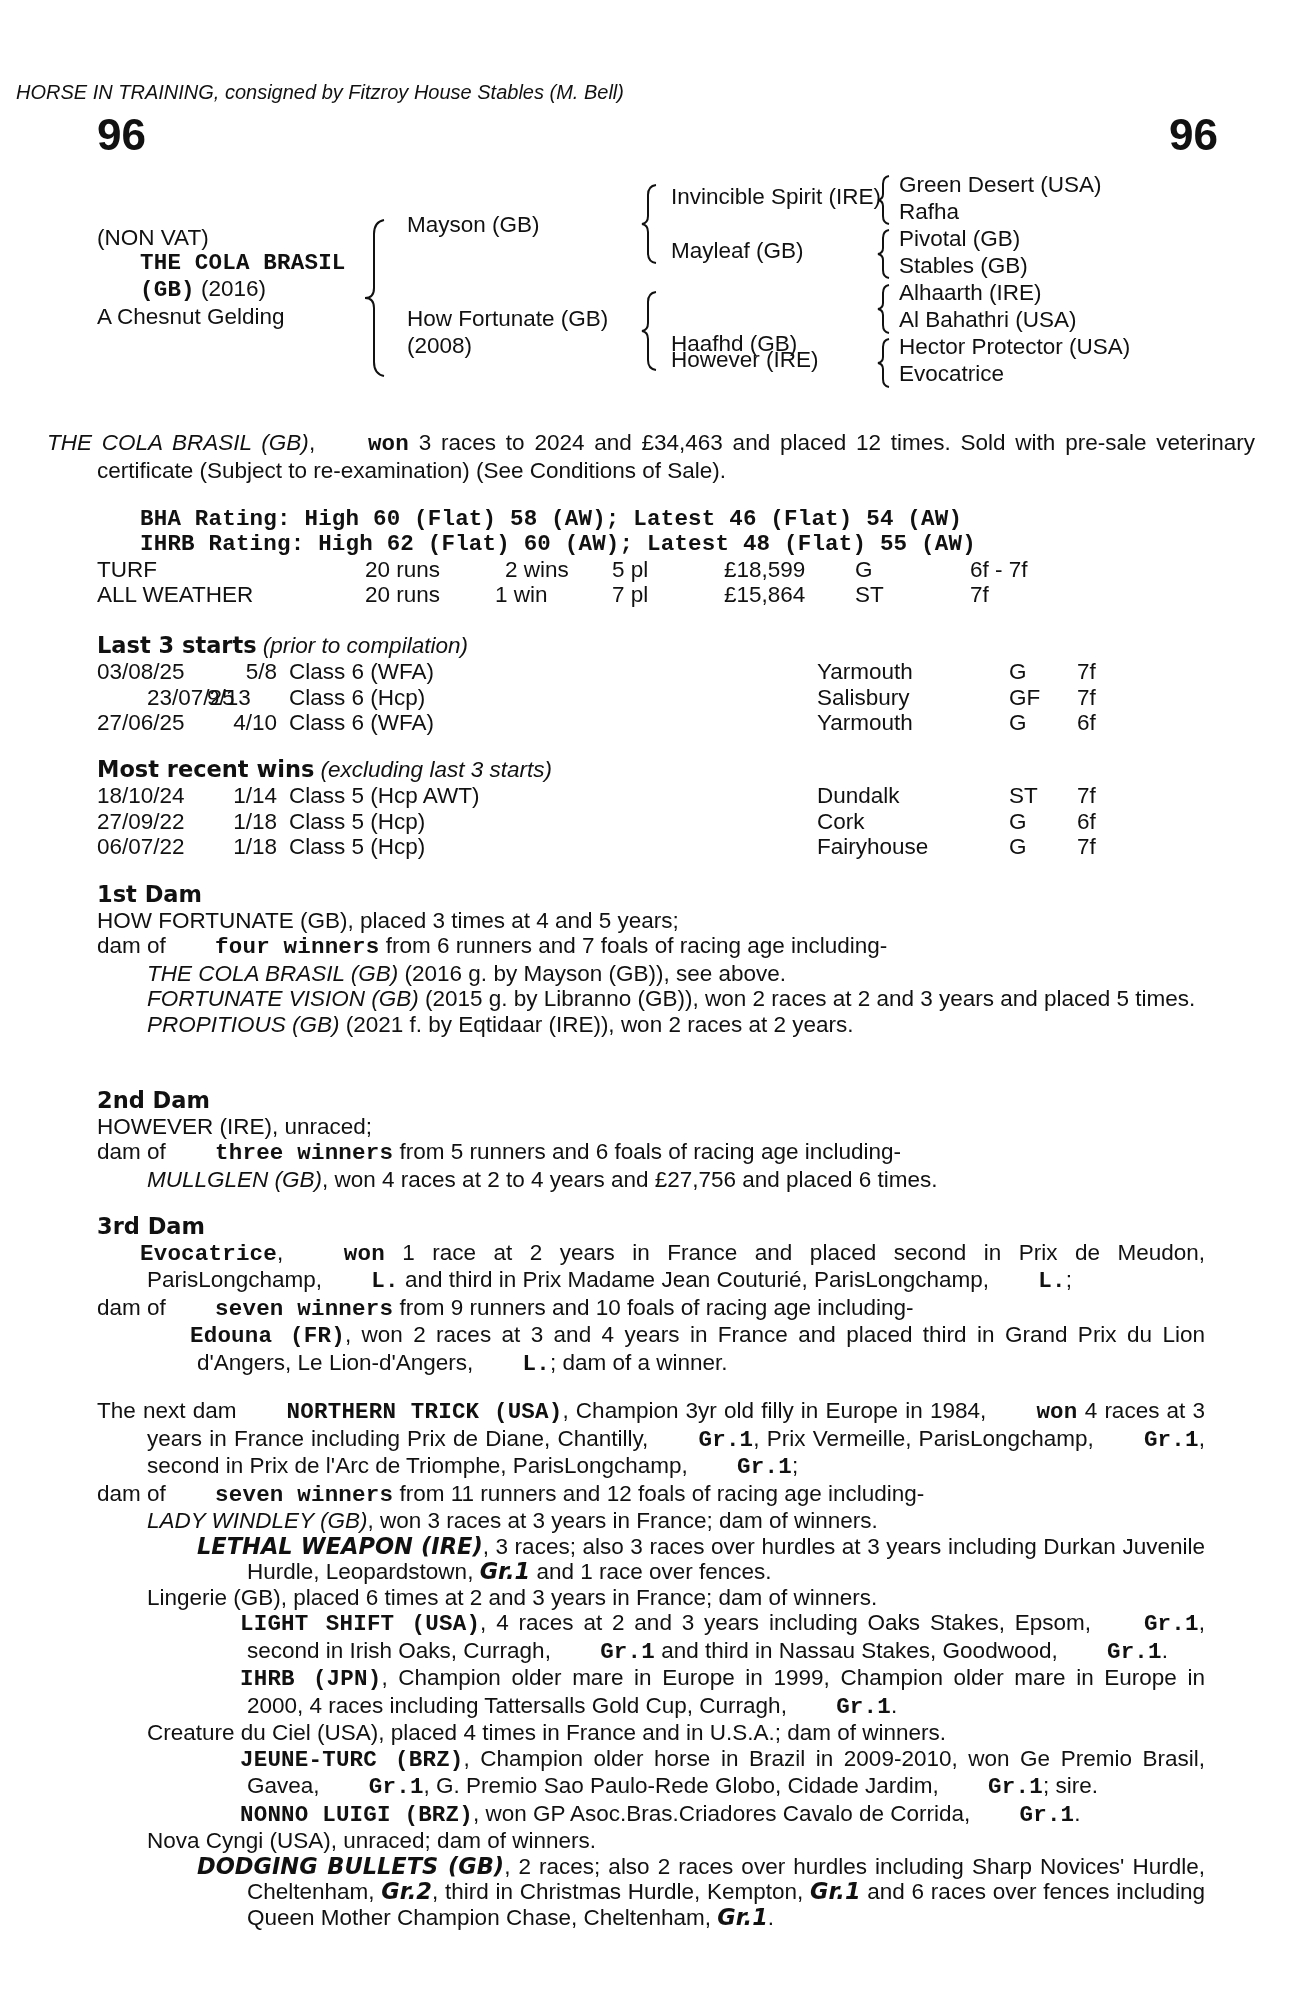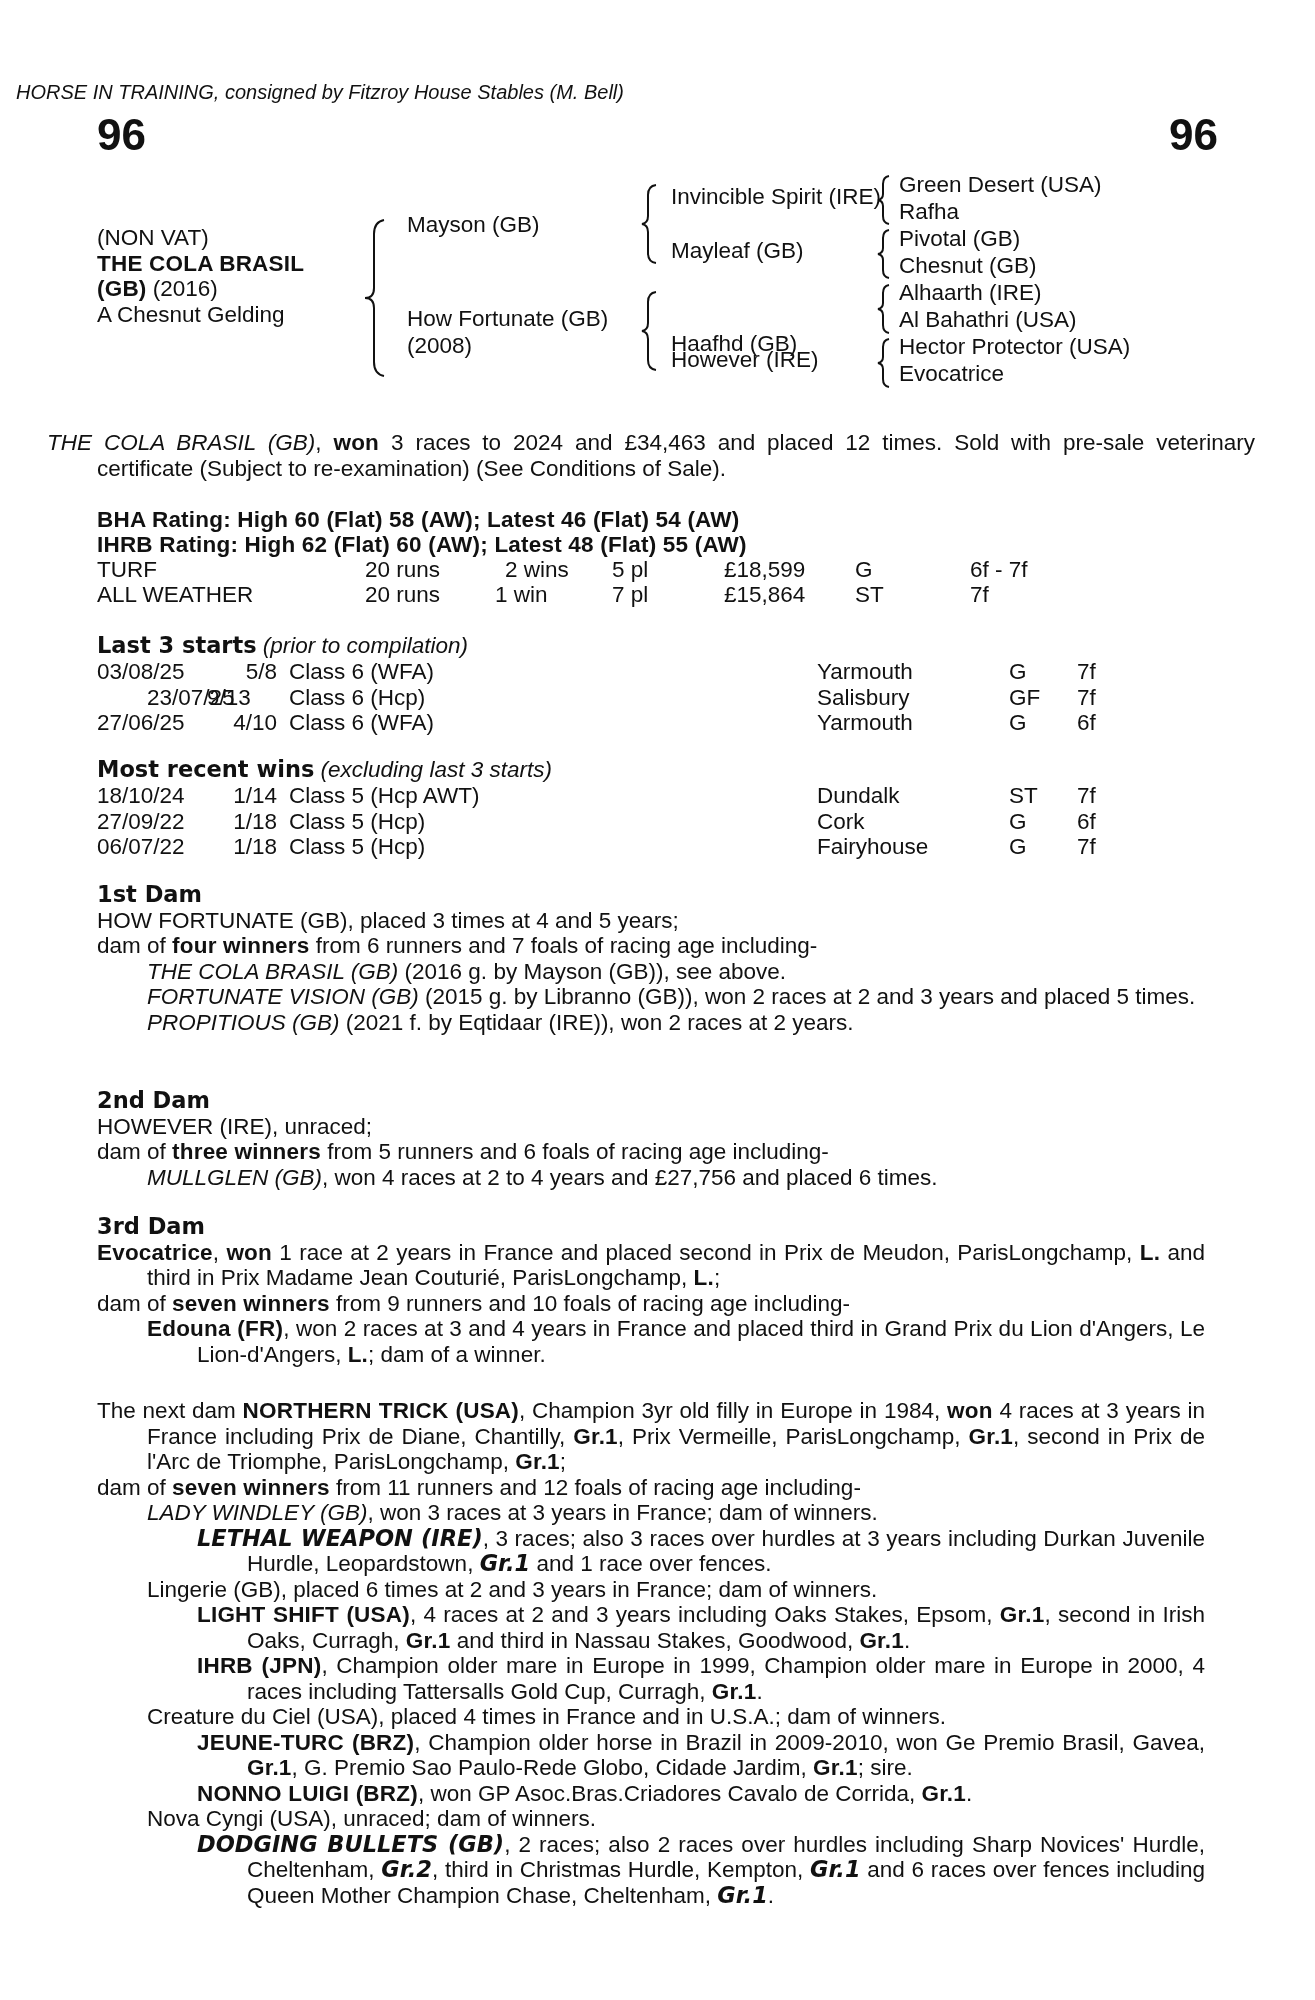"THE COLA BRASIL" .heavy { font-family: Liberation Sans, sans-serif -> Liberation Mono, monospace; margin-left: none -> 43px }
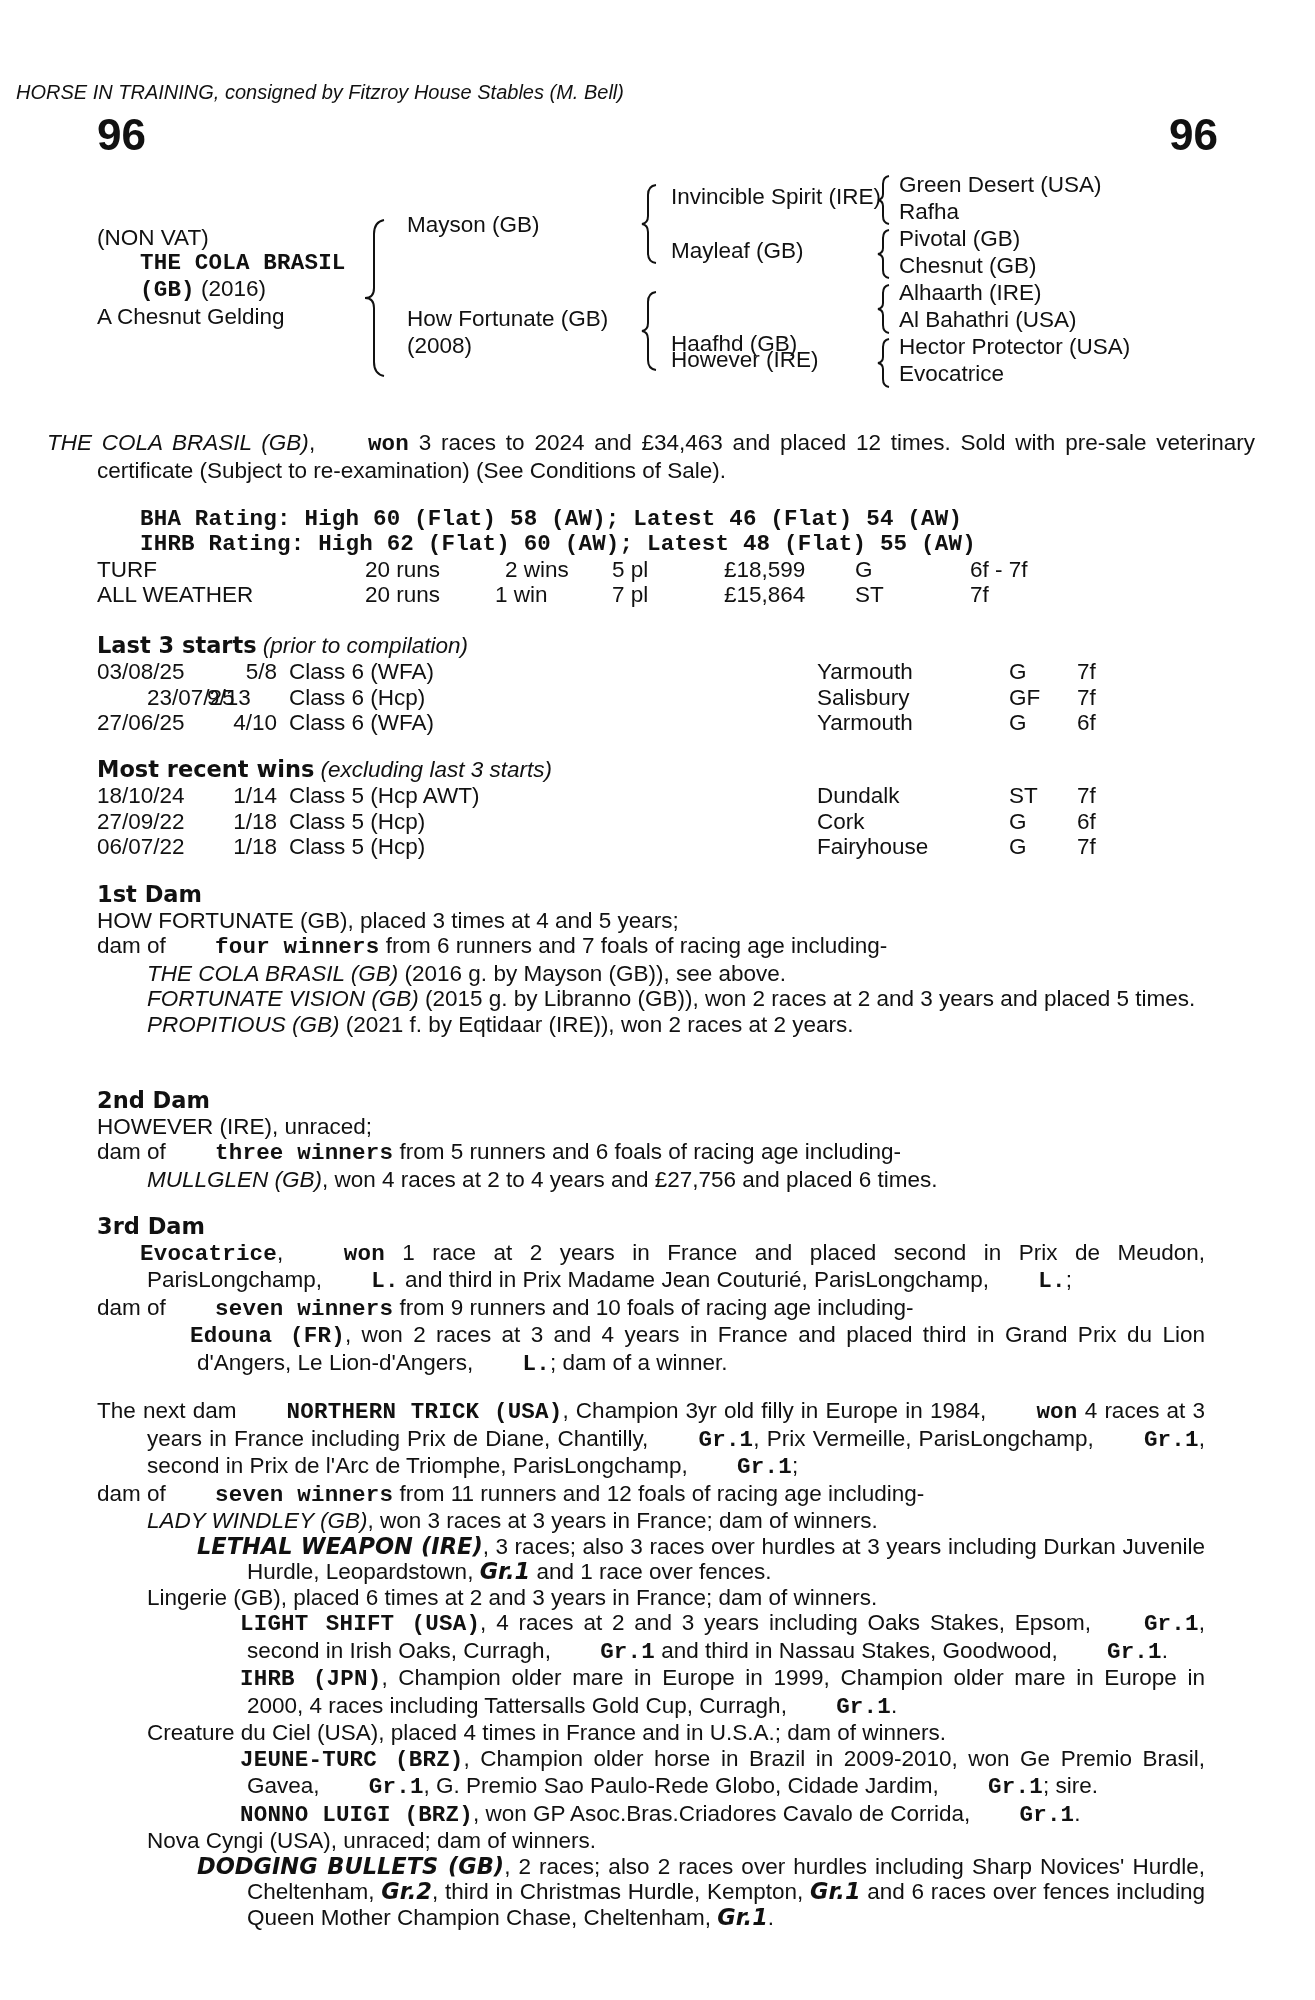"Chesnut (GB)" div.abs { text: Chesnut -> Stables }
